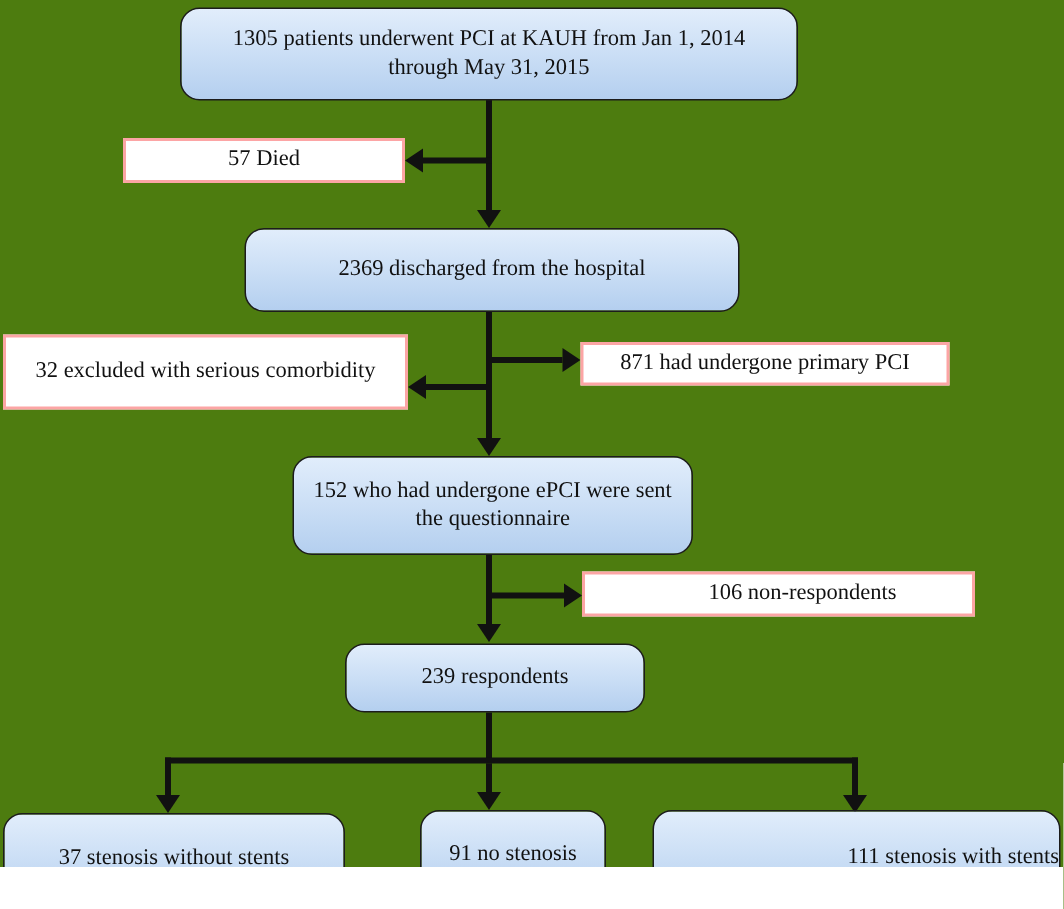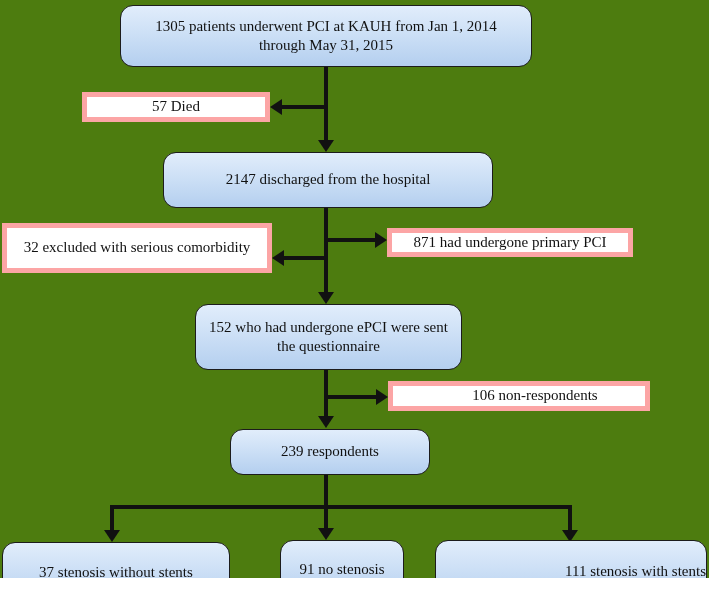"57 Died" .node.white { border: 5px solid #fca5a5 -> 2px solid #fca5a5 }
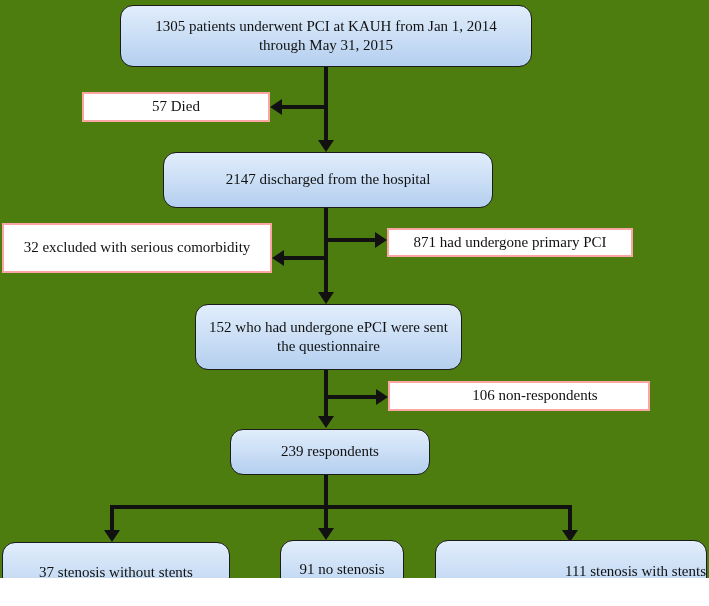"2147 discharged from the hospital" span { text: 2147 -> 2369 }
